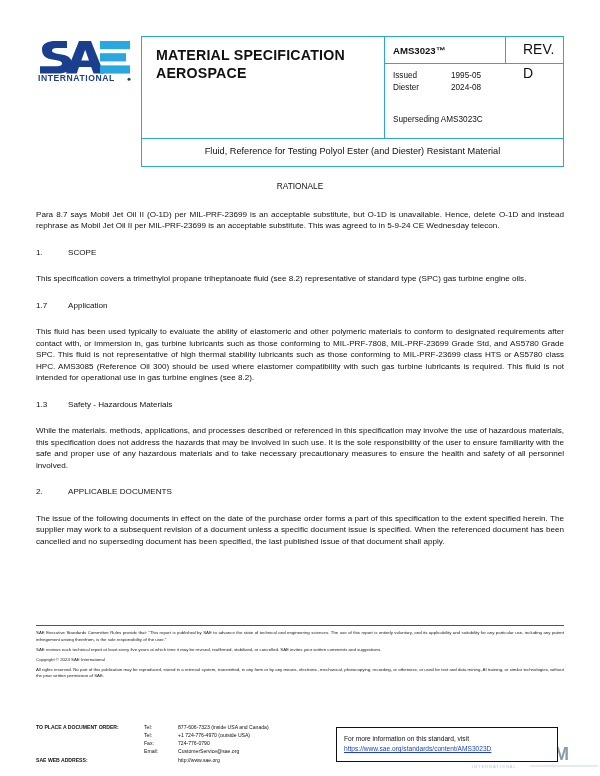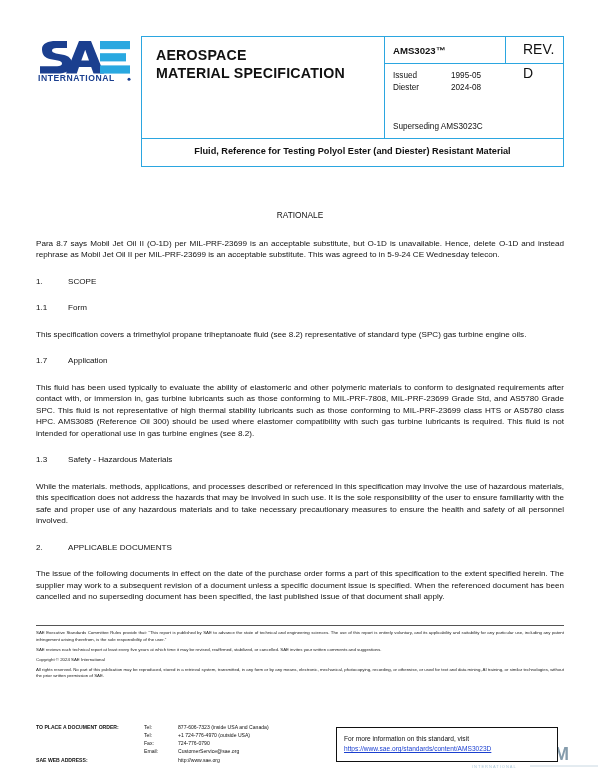"AEROSPACE" div { order: before "MATERIAL SPECIFICATION" -> after "MATERIAL SPECIFICATION" }
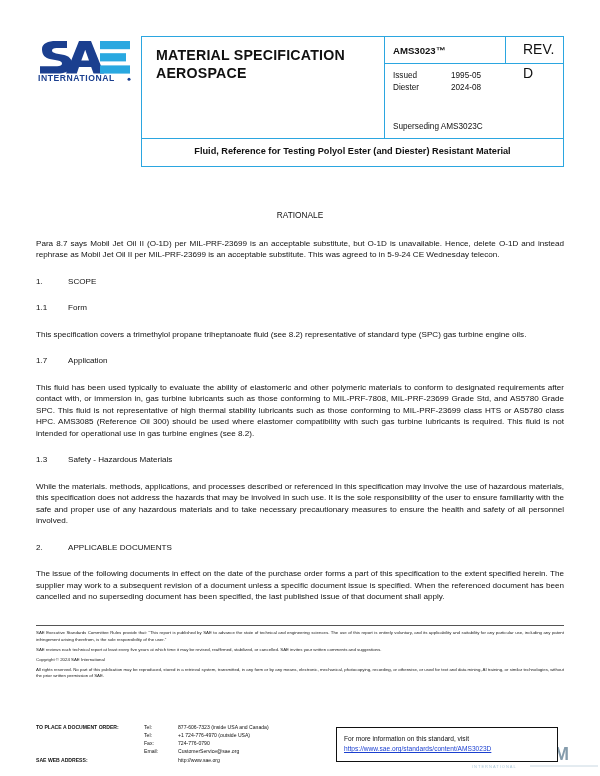"Superseding AMS3023C" .superseding { margin-top: 28px -> 21px }
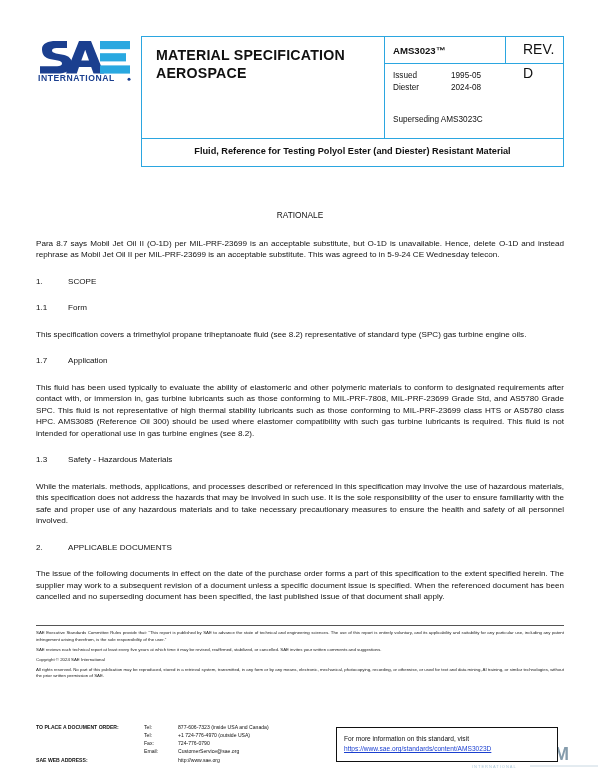"Fluid, Reference for Testing Polyol" .hdr-subtitle { font-weight: bold -> none }
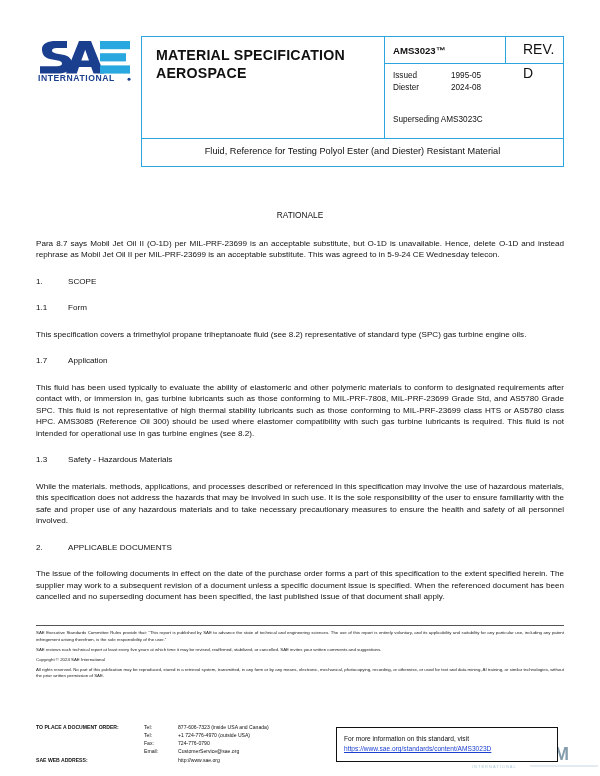"RATIONALE" .rationale-head { margin-top: 29px -> none }
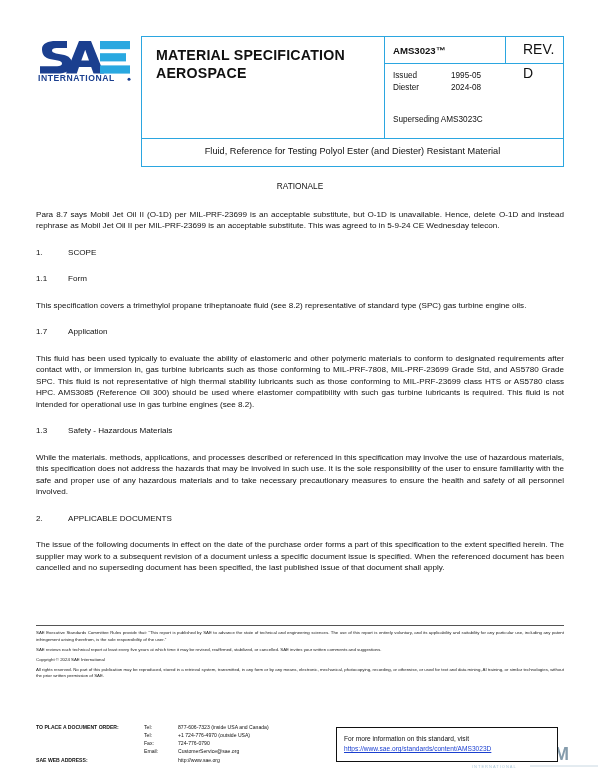"1.1 Form" div.sect-head { html: <div> <span>1.1</span><span>Form</span> </div> -> none }
